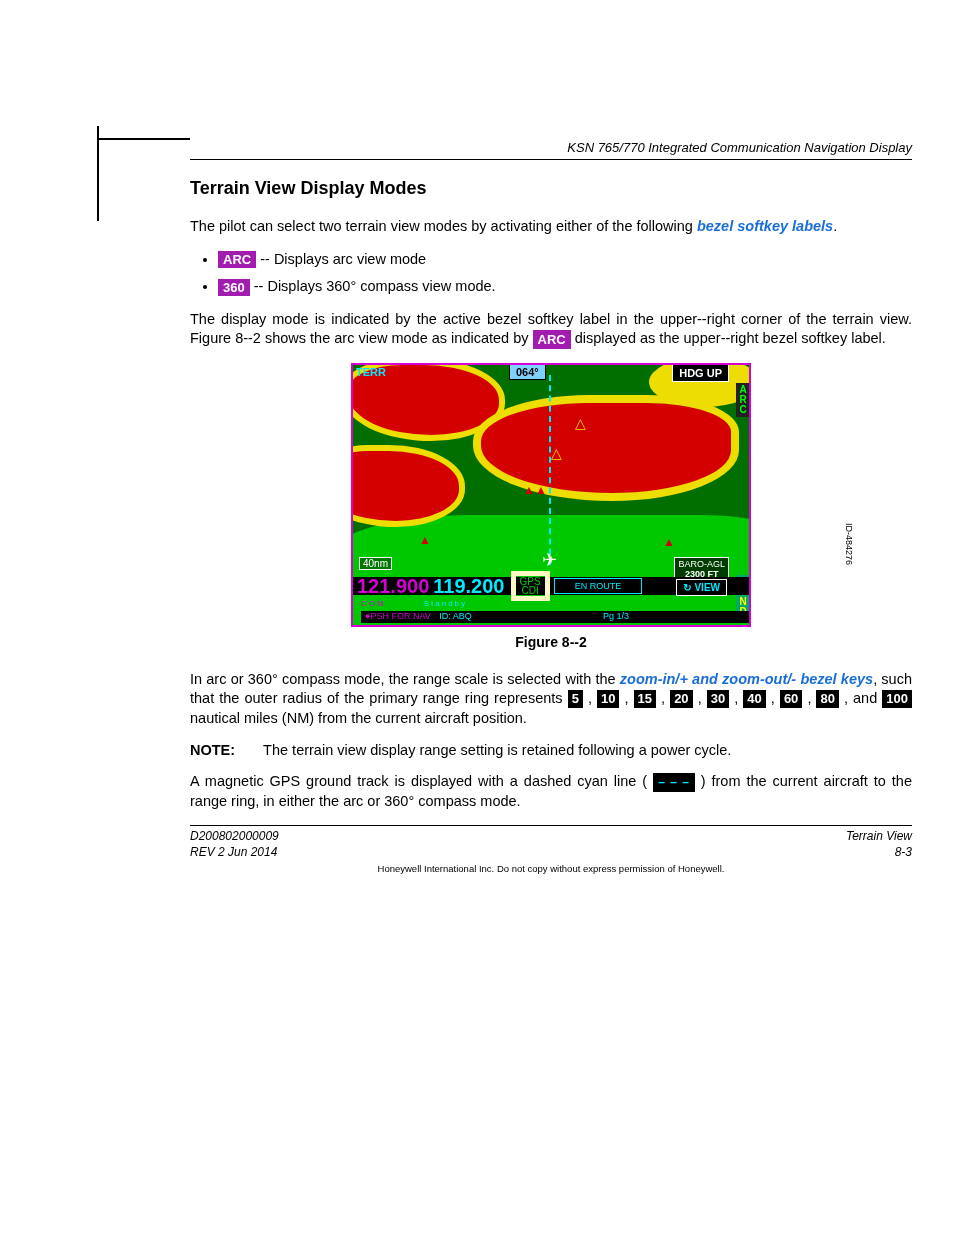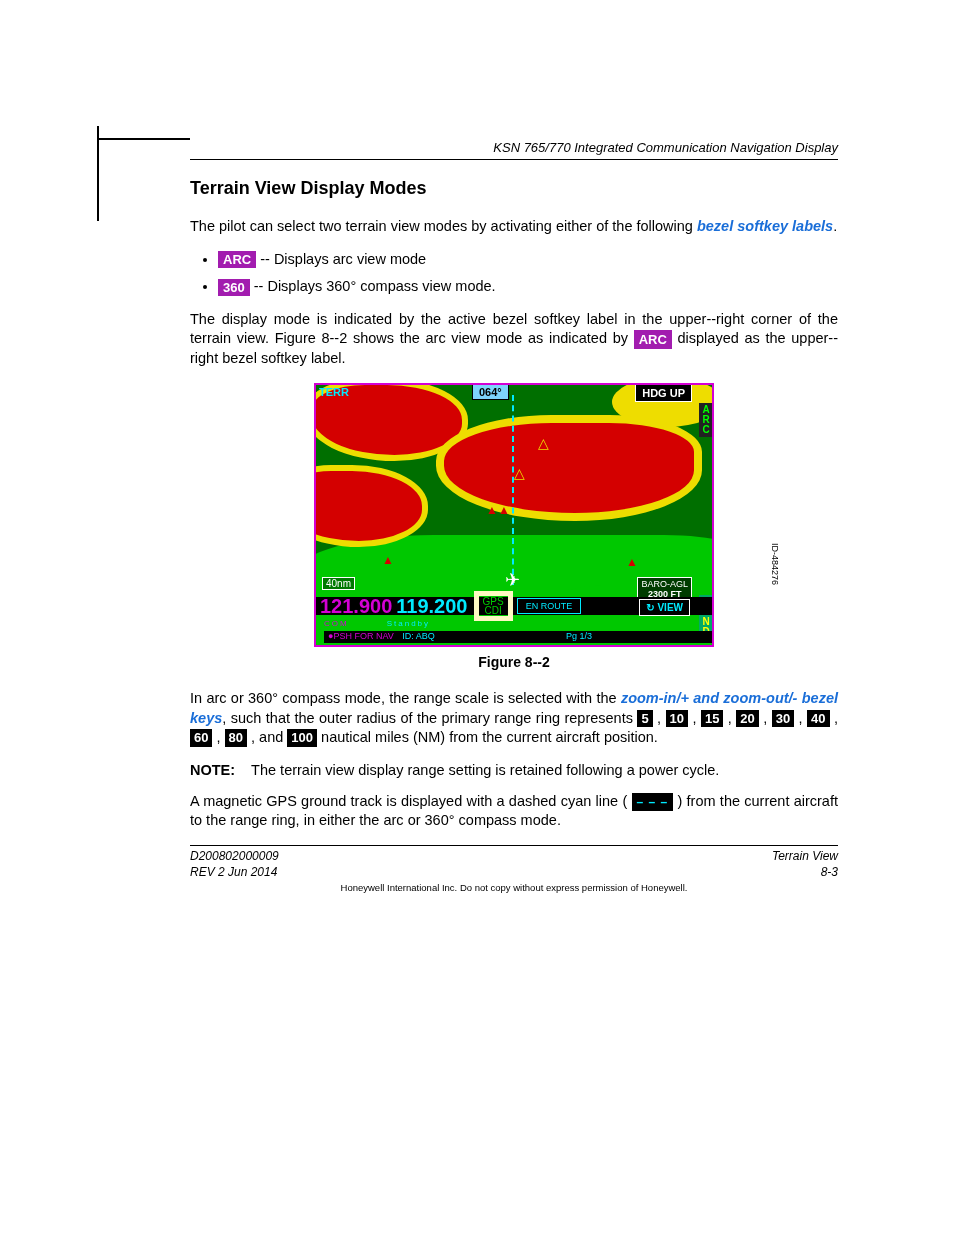"KSN 765/770 Integrated Communication" .page { margin: 60px 116px 40px 190px -> 60px 42px 40px 190px }
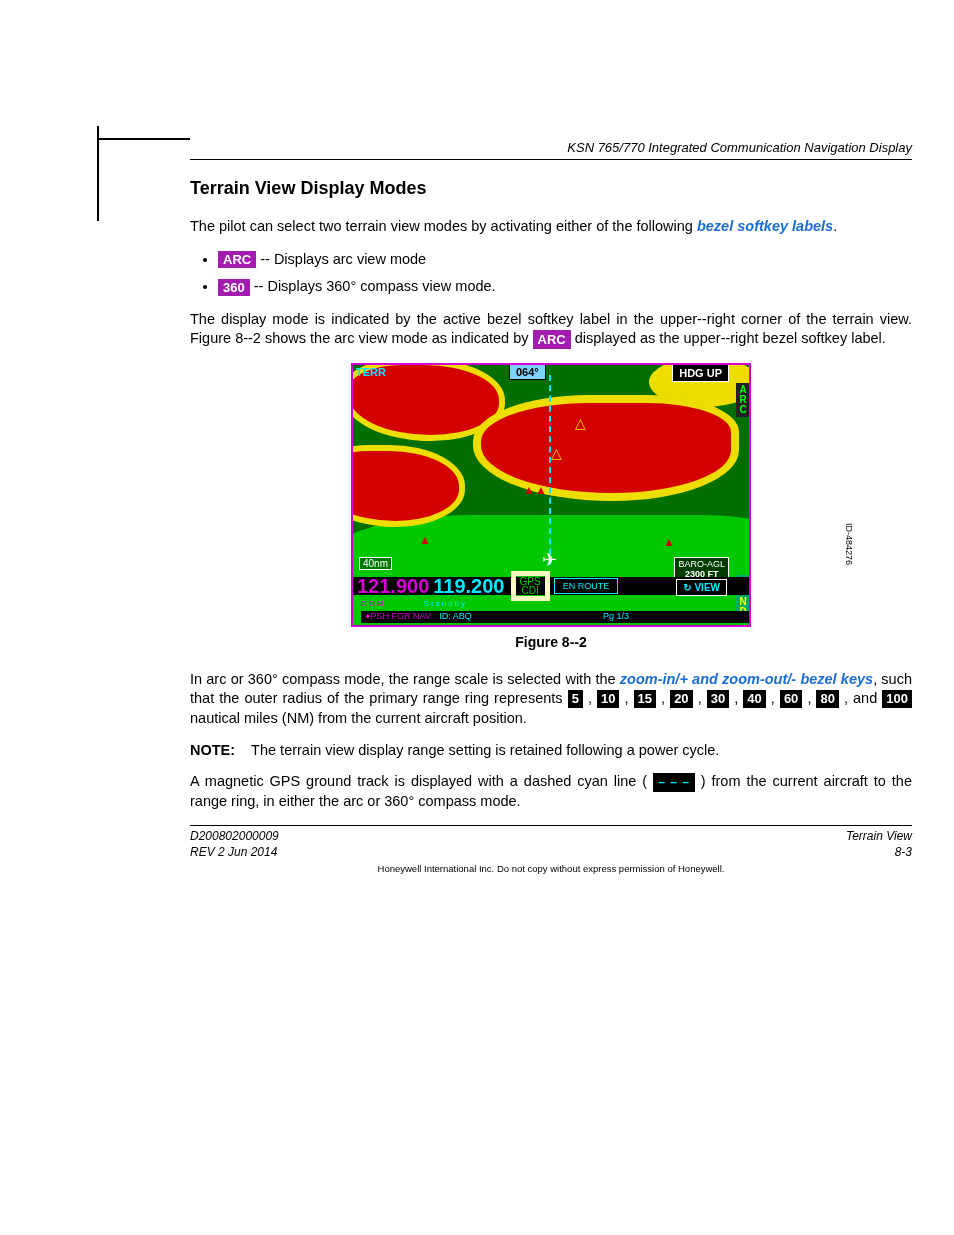"EN ROUTE" .enroute-box { padding: 2px 8px -> 2px 20px }
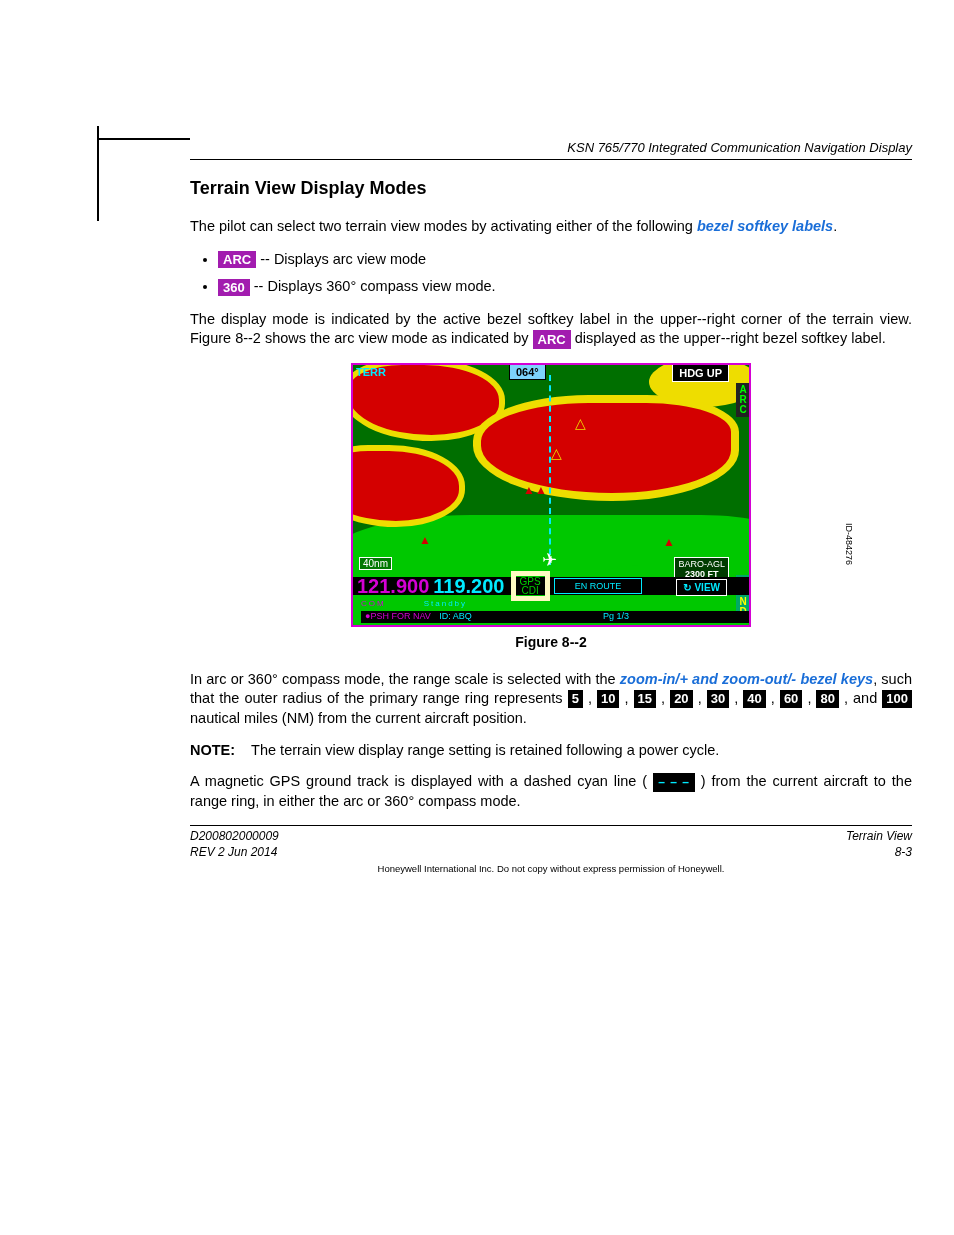"NOTE:" .note-row { gap: 16px -> 28px }
